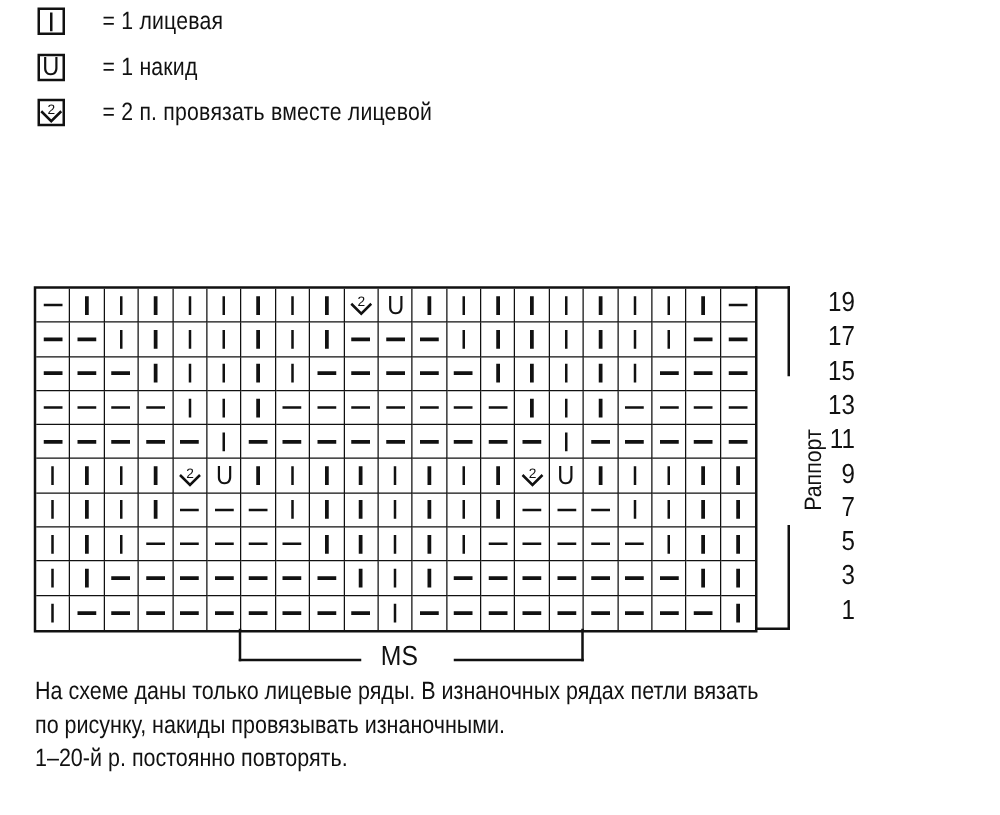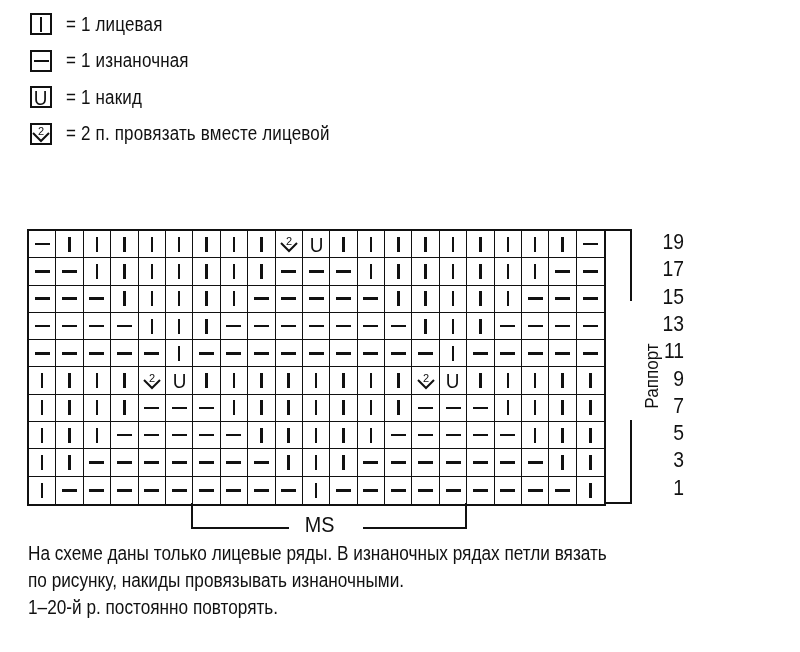"= 1 лицевая" .legend-row { align-items: center -> none; gap: none -> 16px }
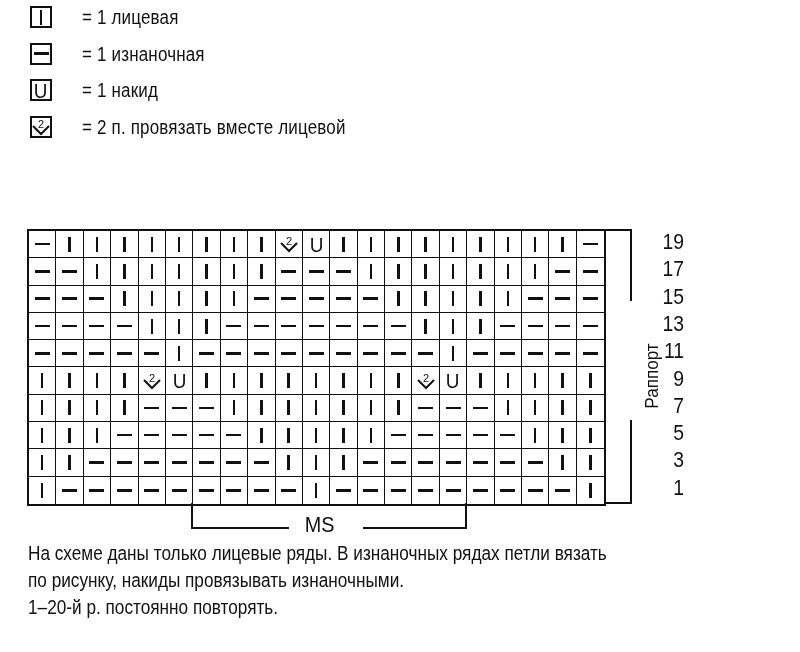"= 1 изнаночная" div.legend-row { html: <div> <span> <span></span> </span> <span>= 1 изнаночная</span> </div> -> none }
